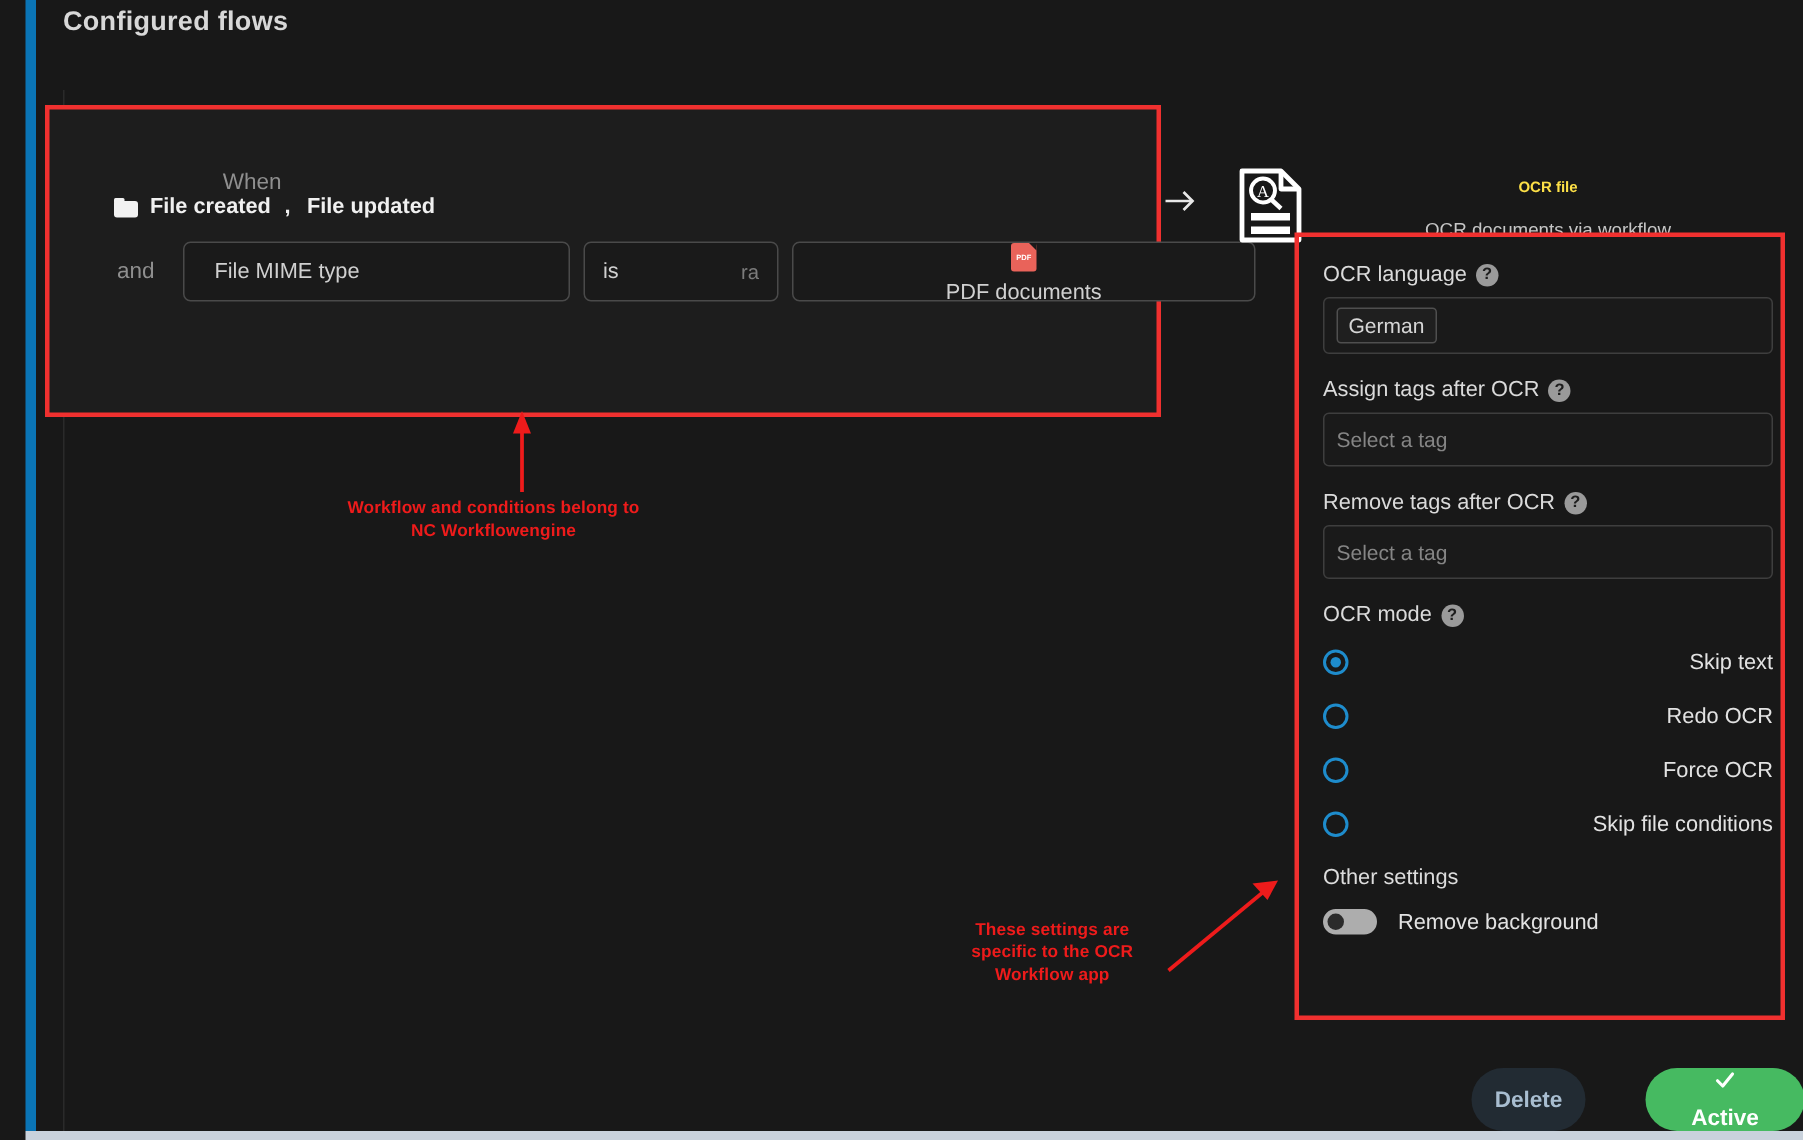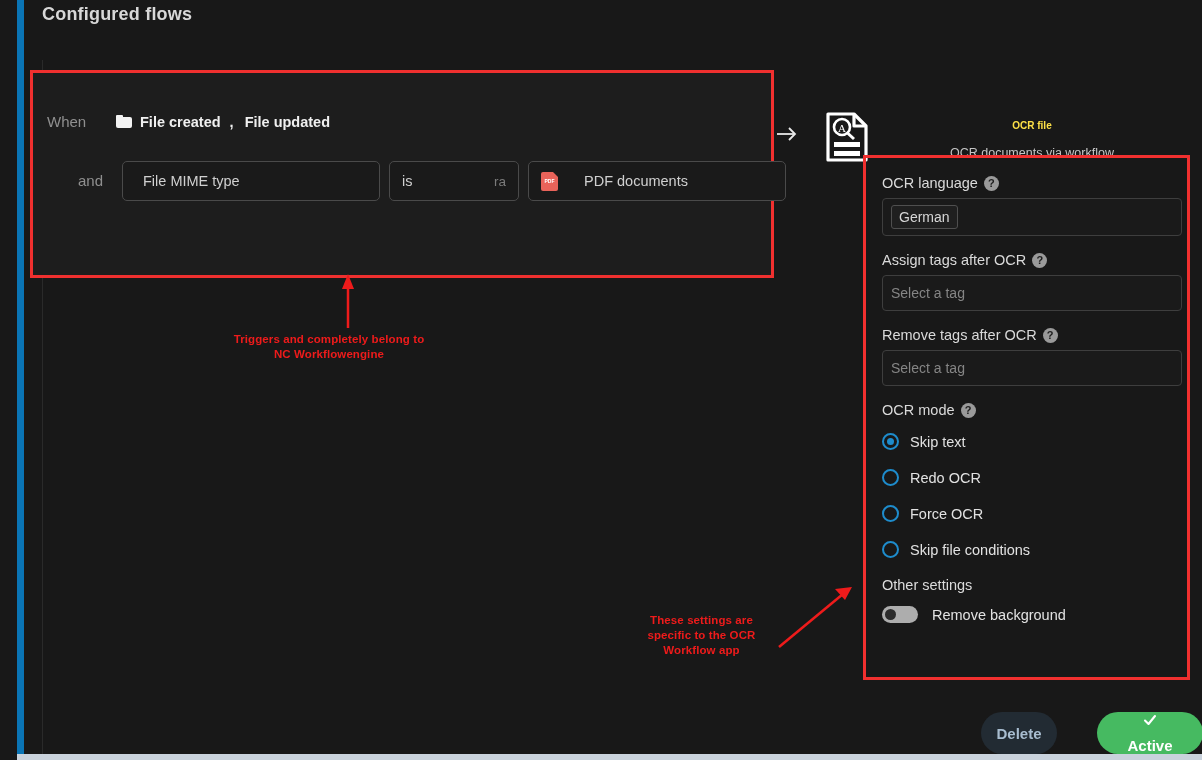"When" .row-when { flex-direction: none -> column; left: 14px -> 28px }
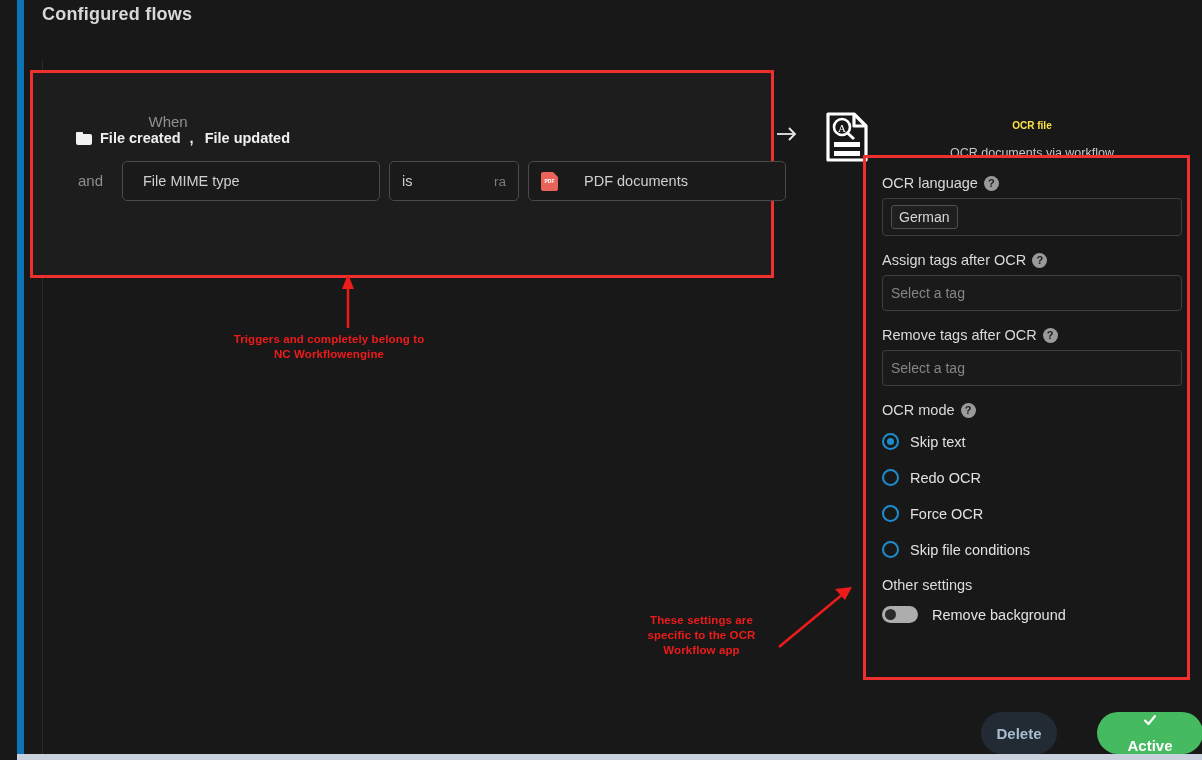"PDF documents" .f-pdf { flex-direction: none -> column; gap: 26px -> 6px; width: 258px -> 309px }
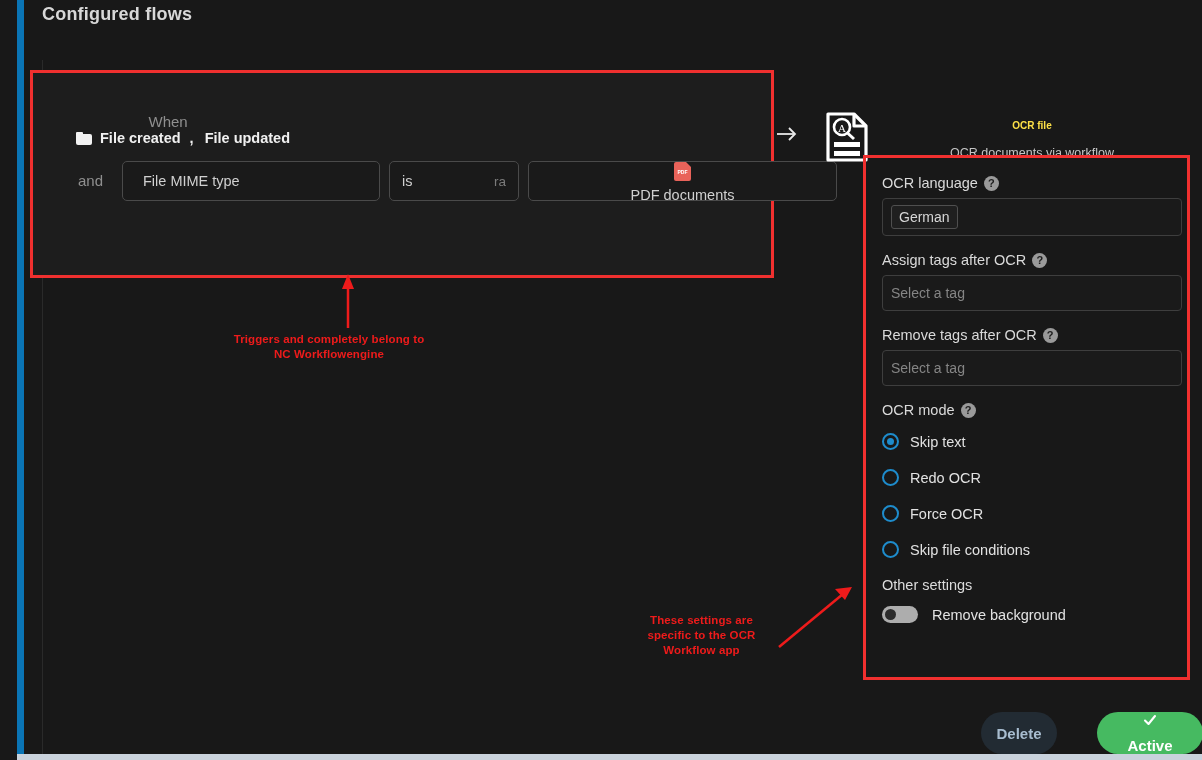"Triggers and completely belong to" span { text: Triggers and completely -> Workflow and conditions }
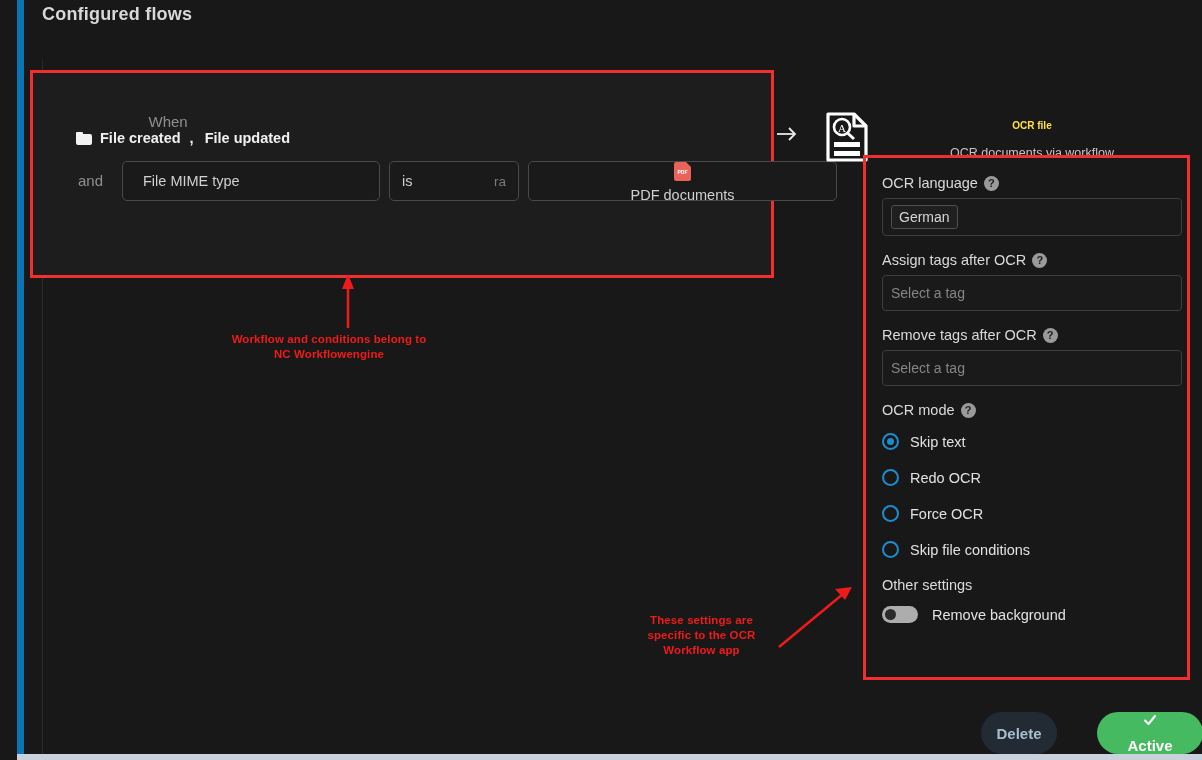"Skip text" .radio-row { justify-content: none -> space-between }
